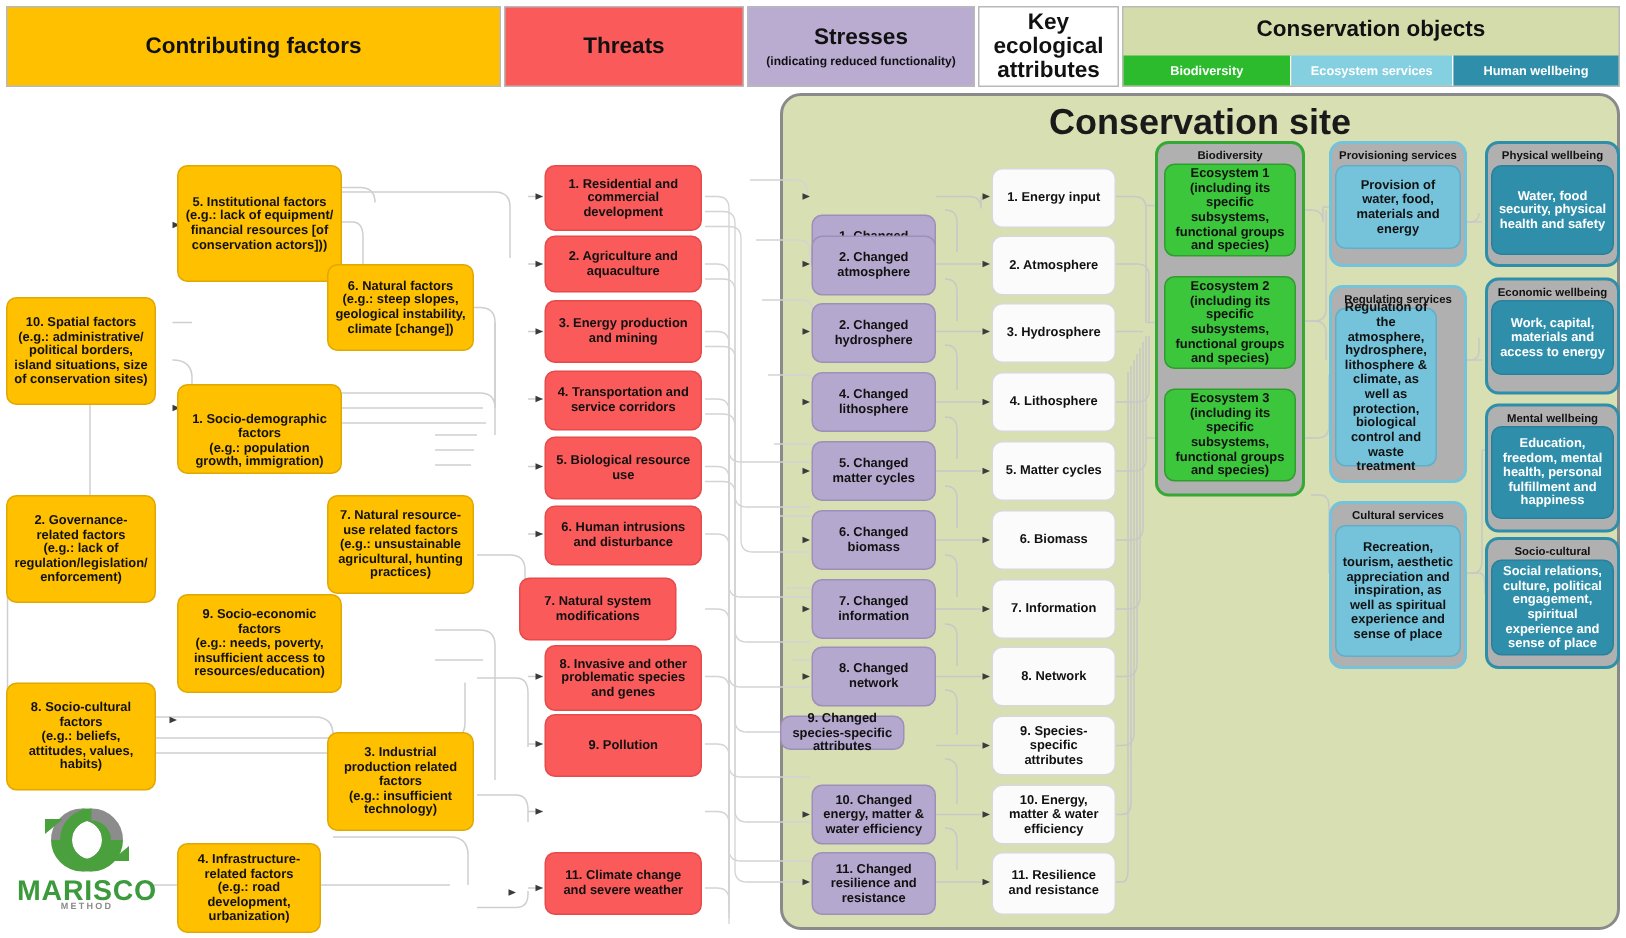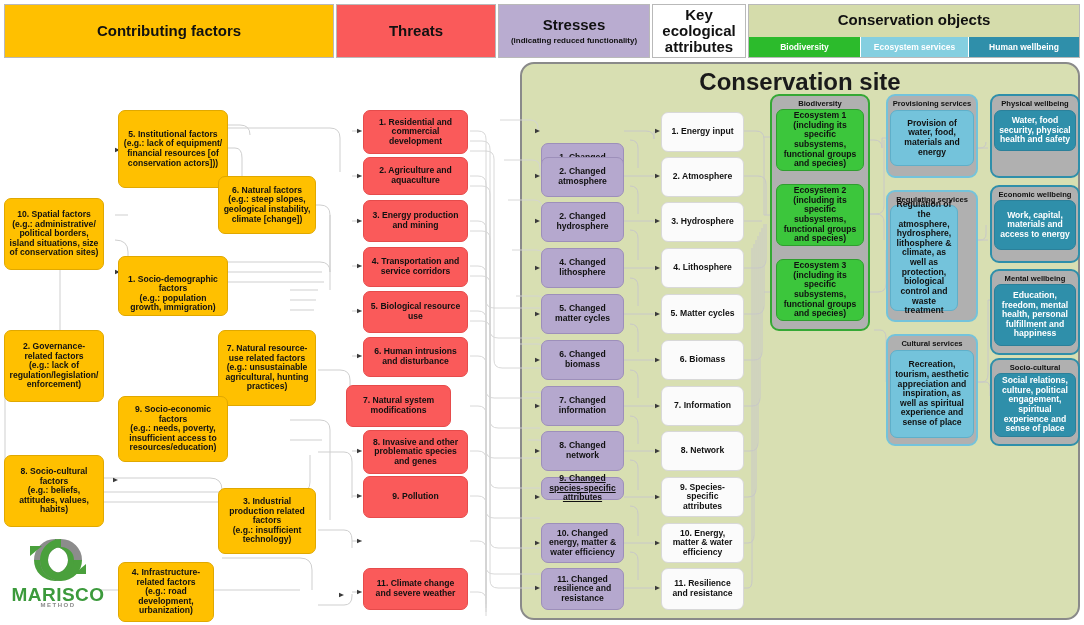"Water, food security, physical health" div.node { height: 41px -> 60px }
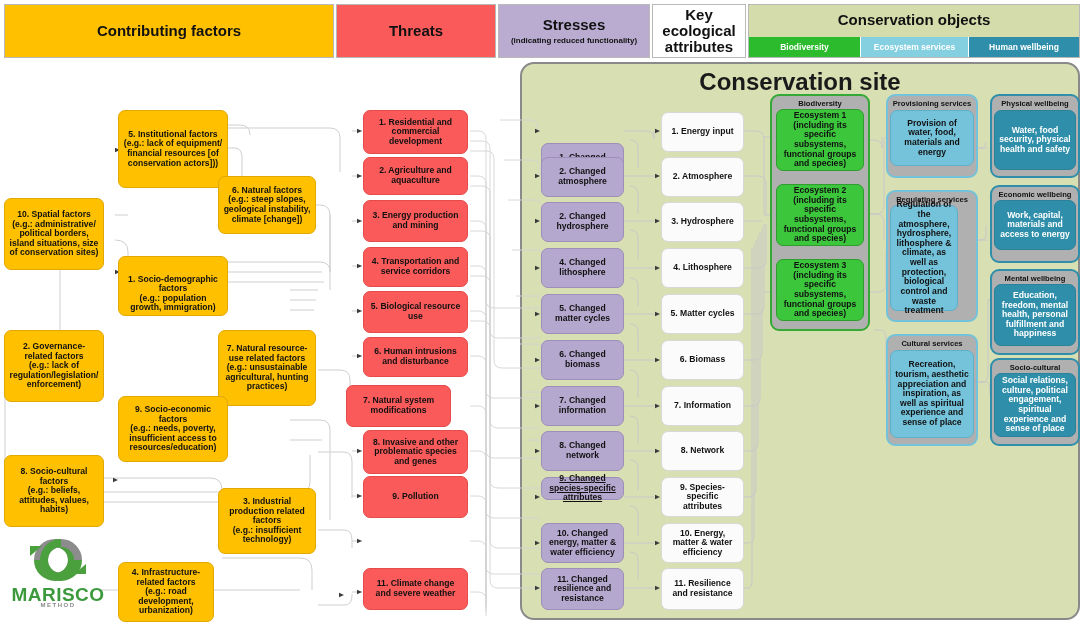"7. Natural resource-use related factors" div.node { height: 76px -> 66px }
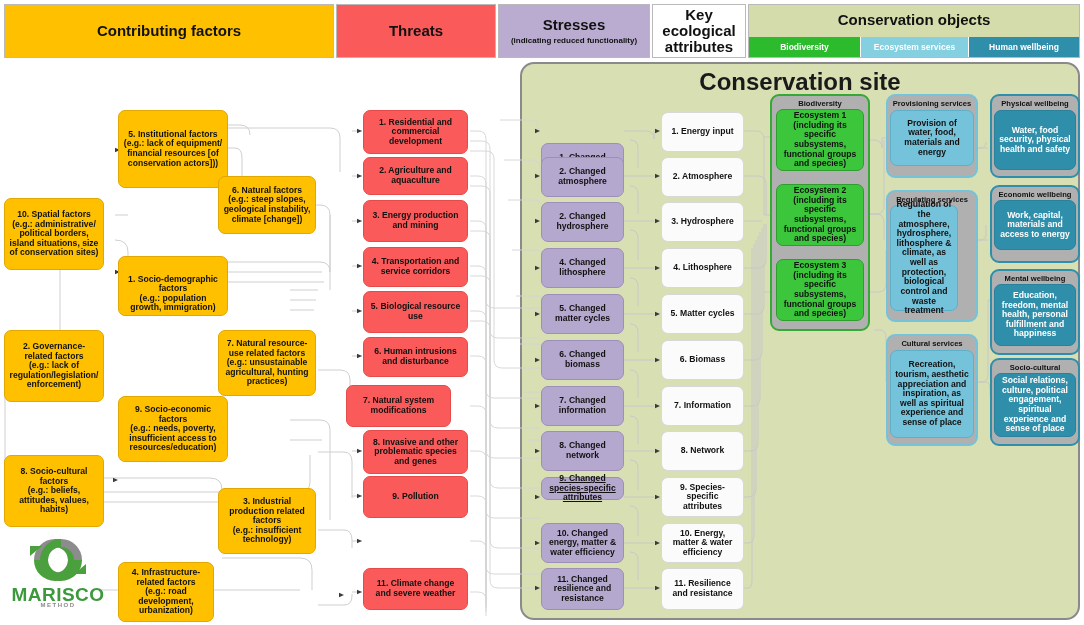"9. Changed species-specific attributes" div.node { left: 541px -> 520px; text-decoration: underline -> none }
